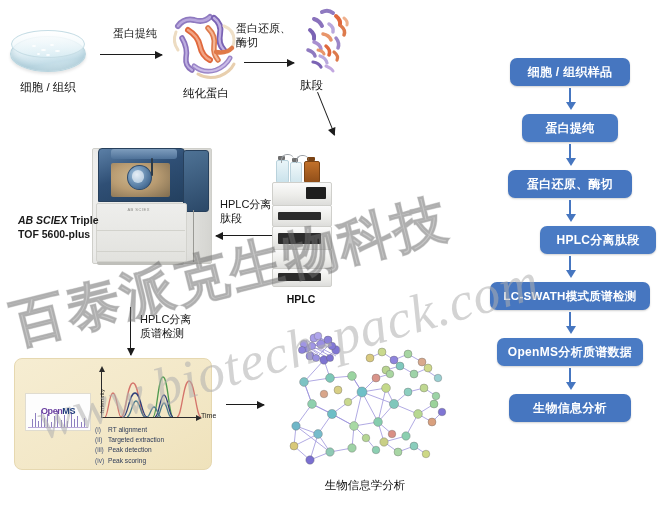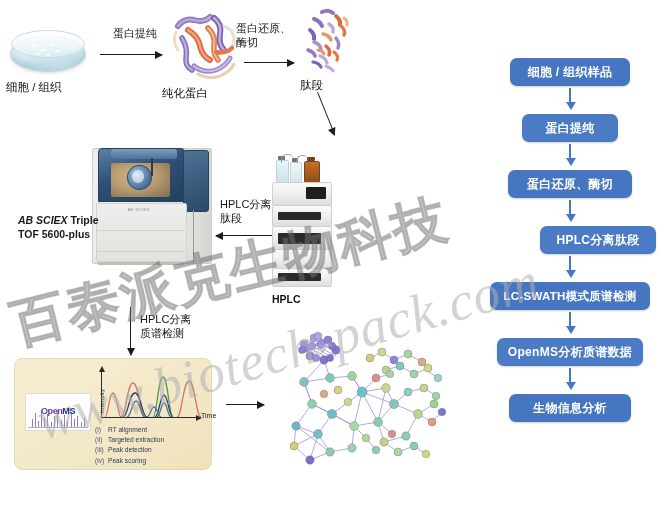"细胞 / 组织" .cap { text-align: left -> center }
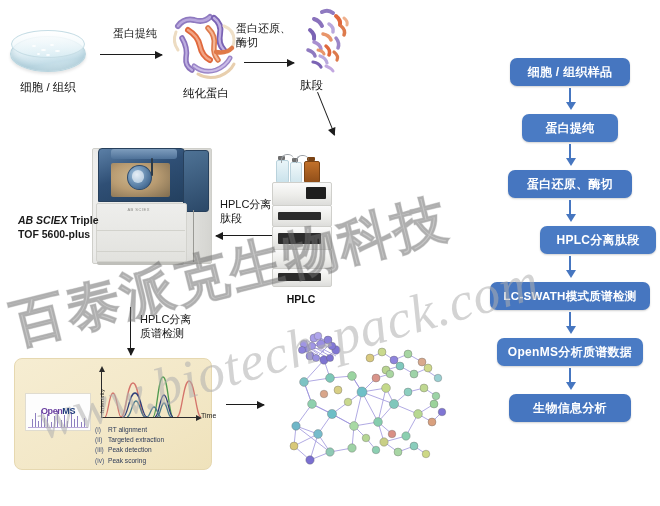"生物信息学分析" div.abs { html: none -> <div>生物信息学分析</div> }
